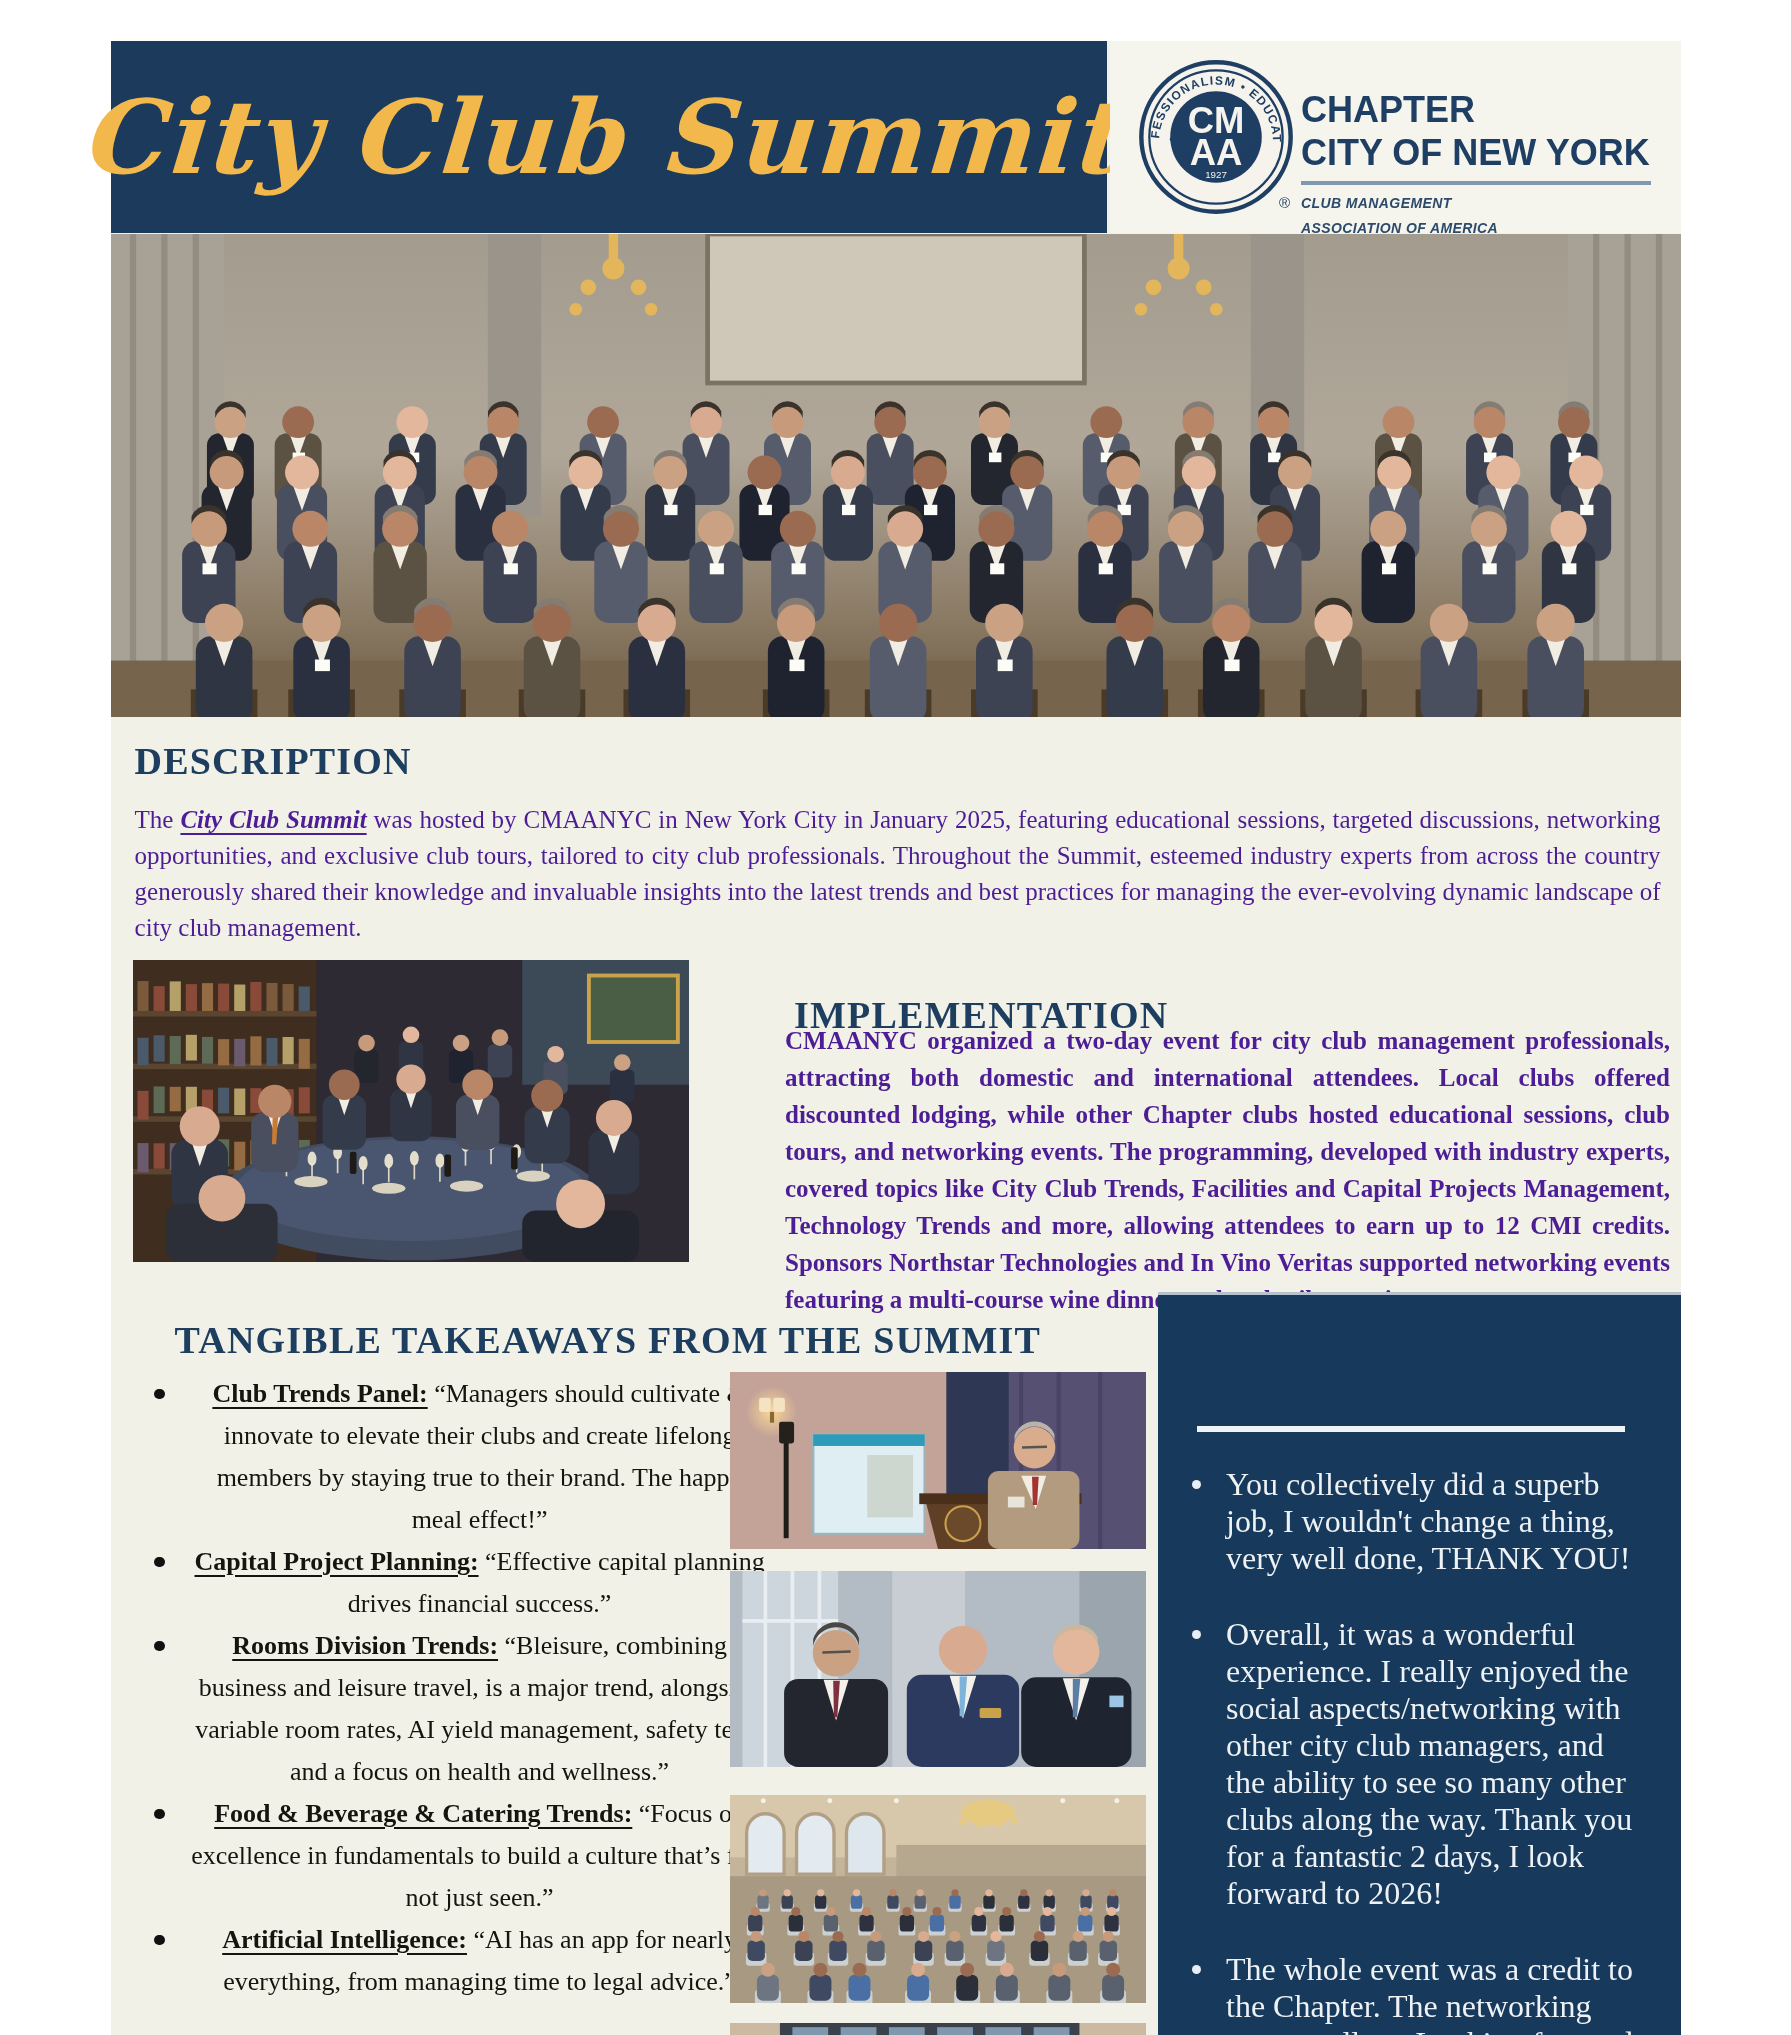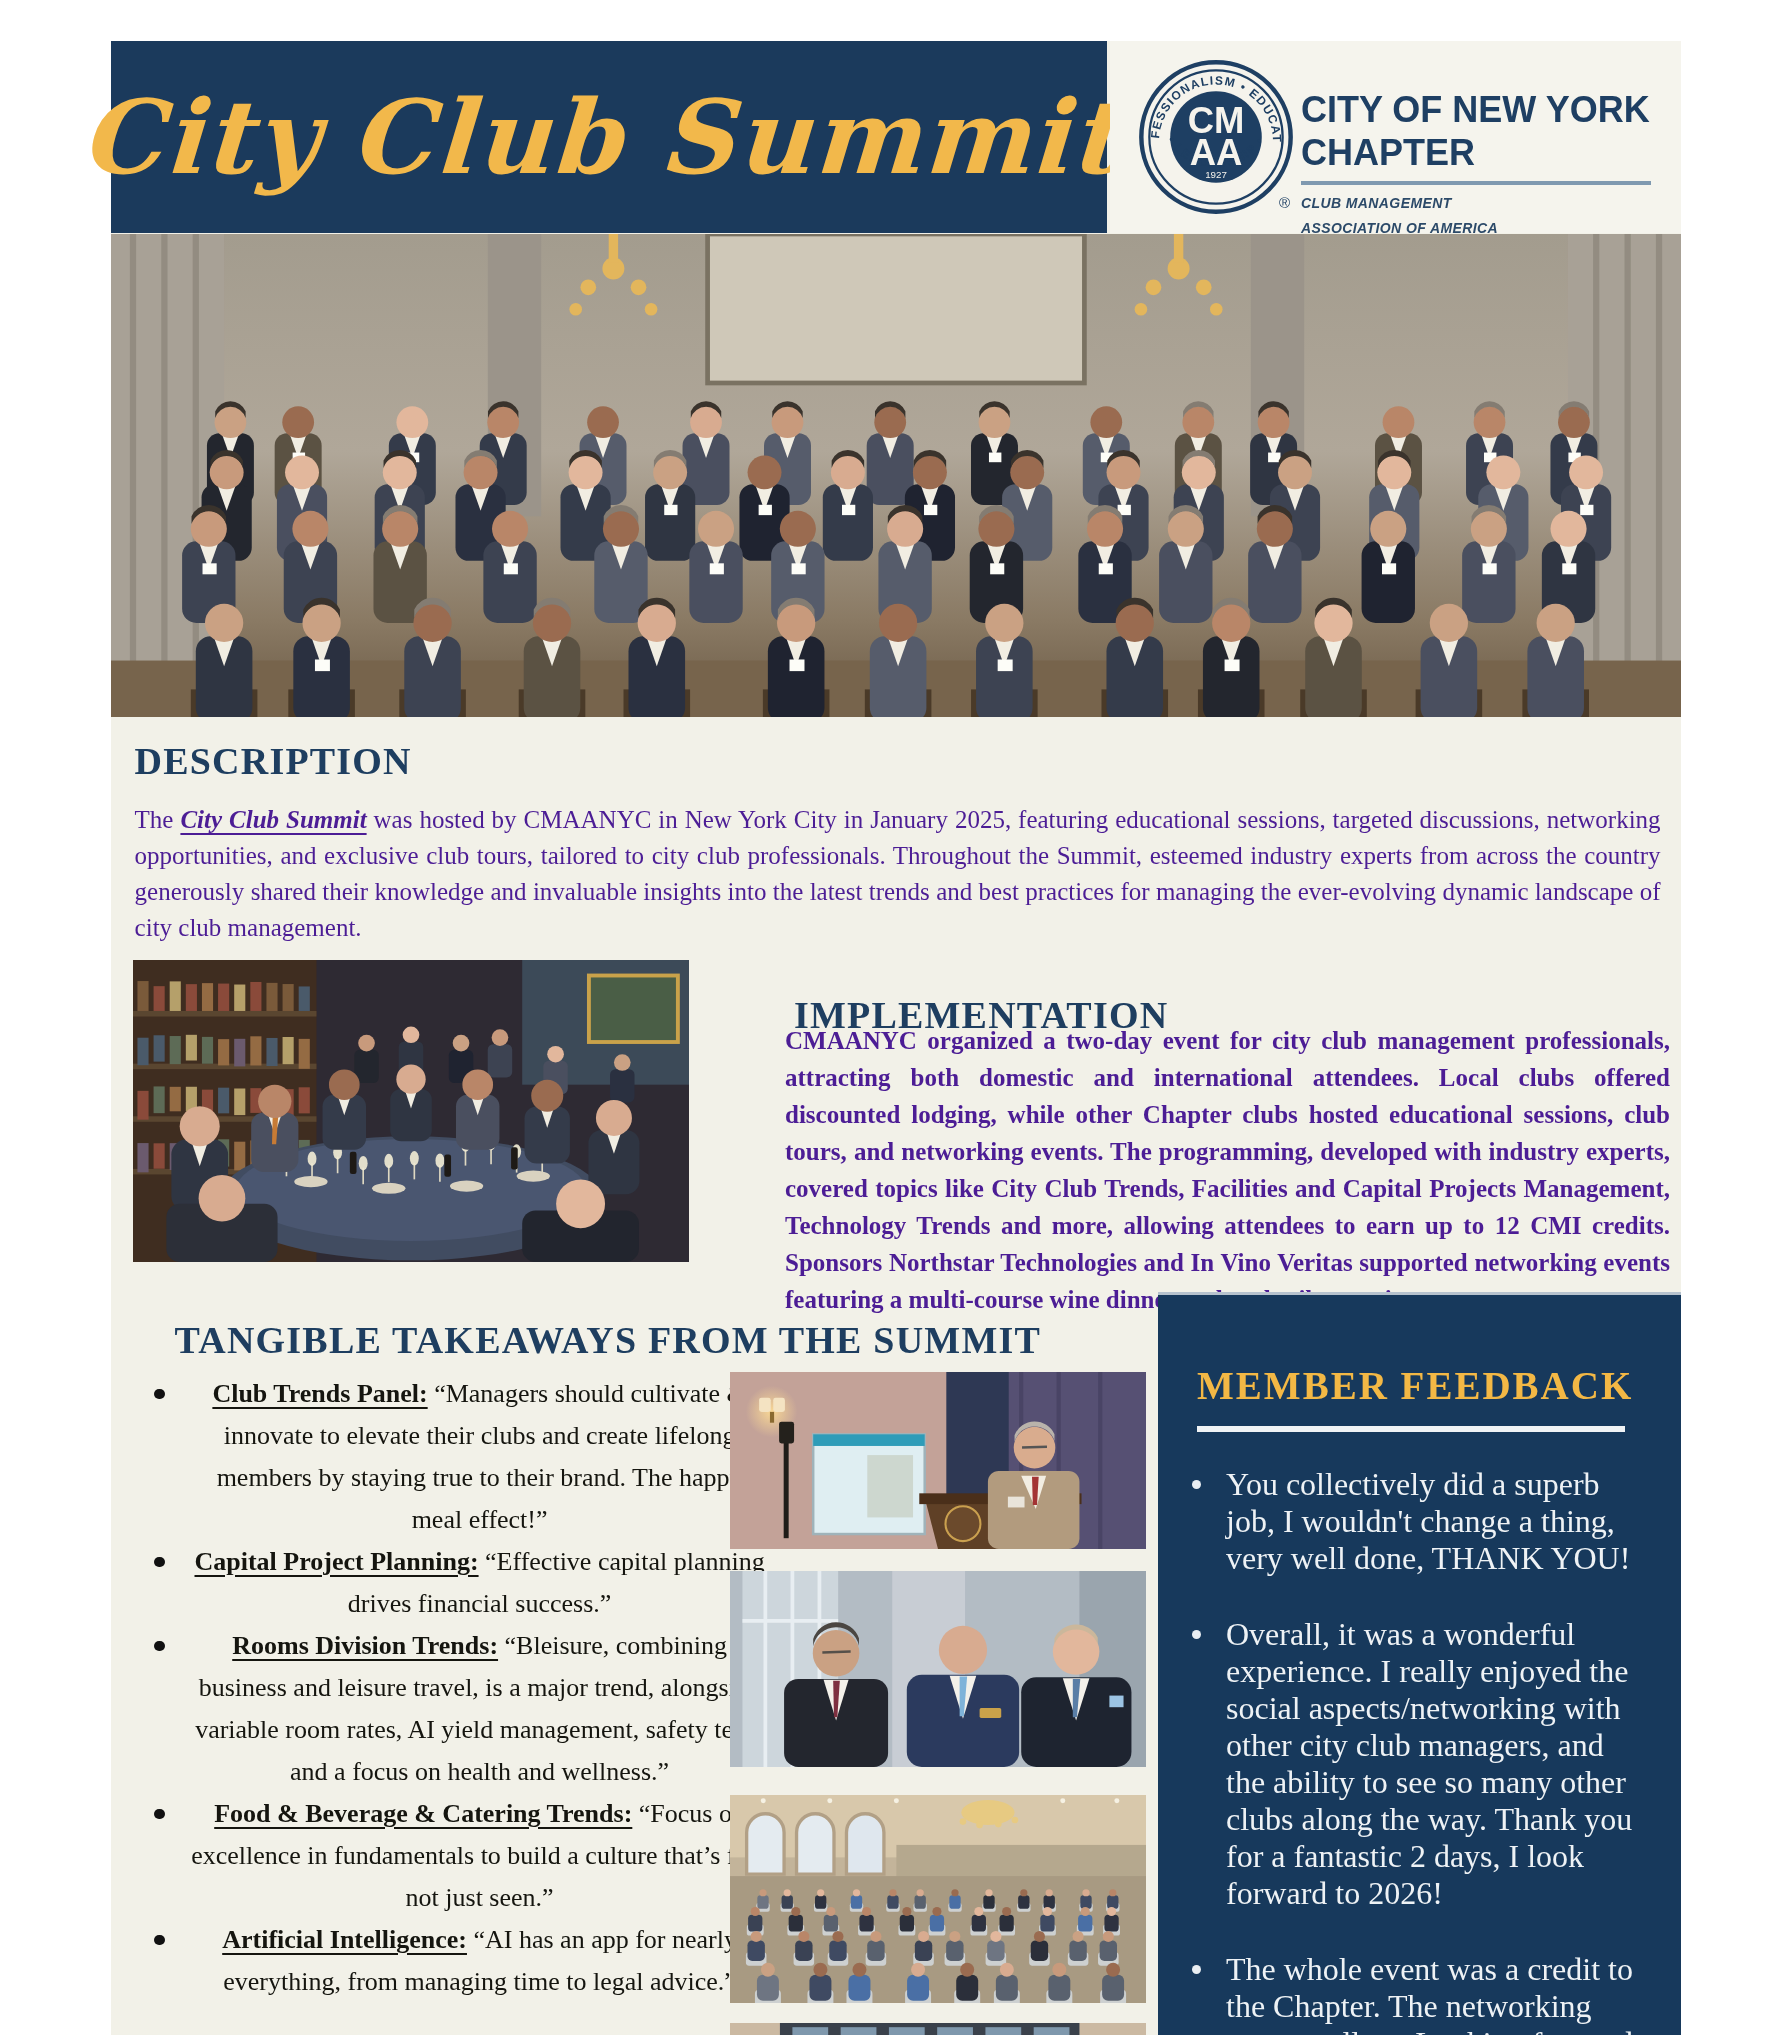"CITY OF NEW YORK" div.logo-main { order: before "CHAPTER" -> after "CHAPTER" }
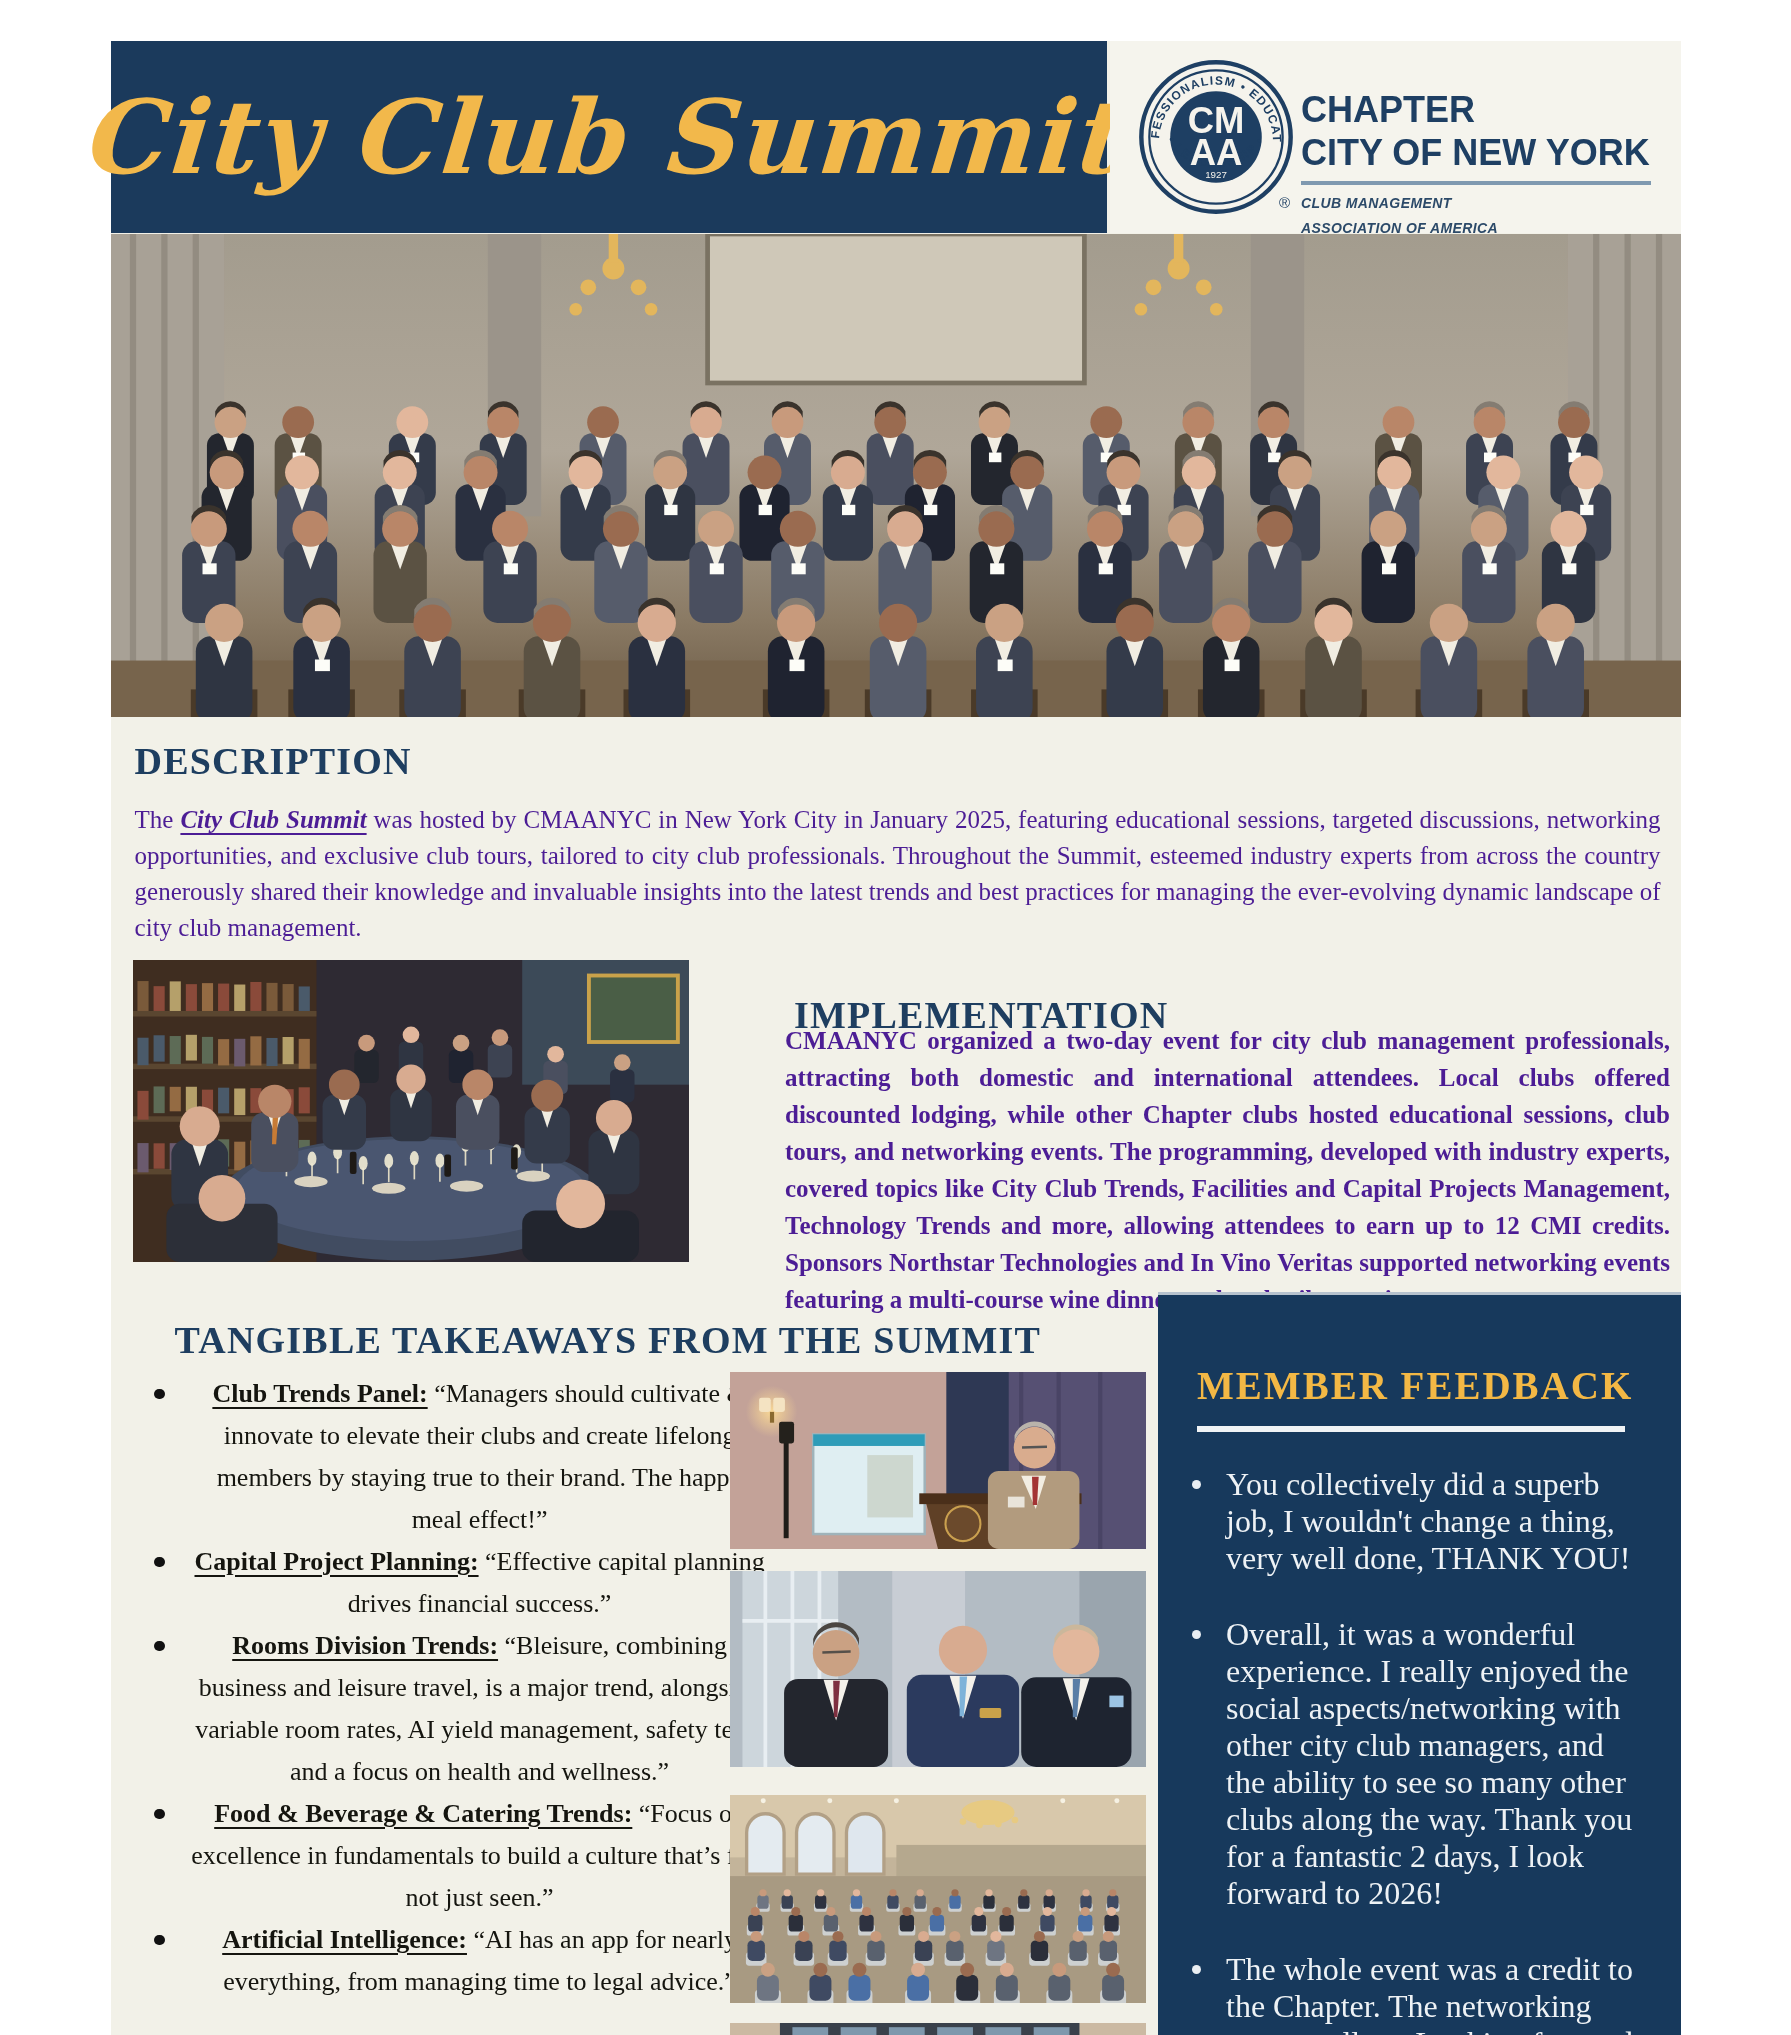"MEMBER FEEDBACK" div.fb-head { html: <div>MEMBER FEEDBACK</div> -> none }
